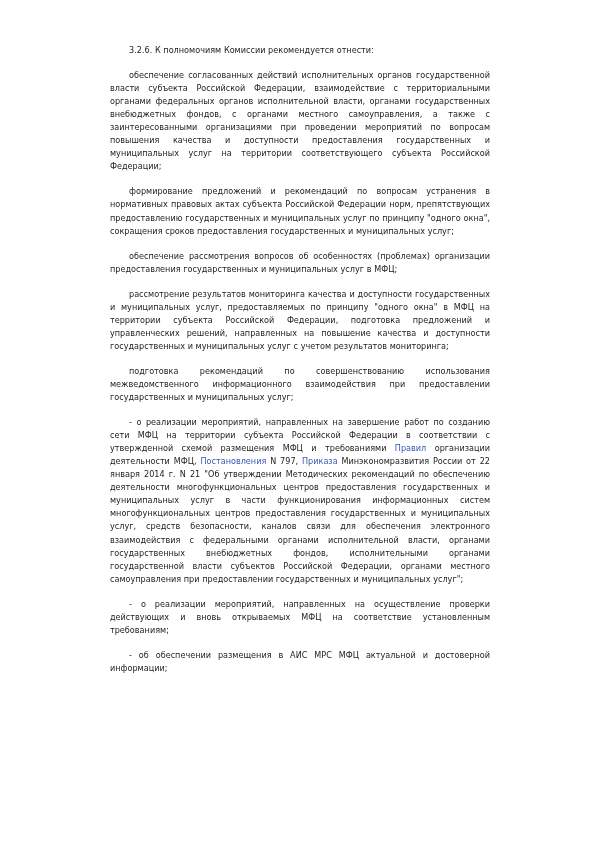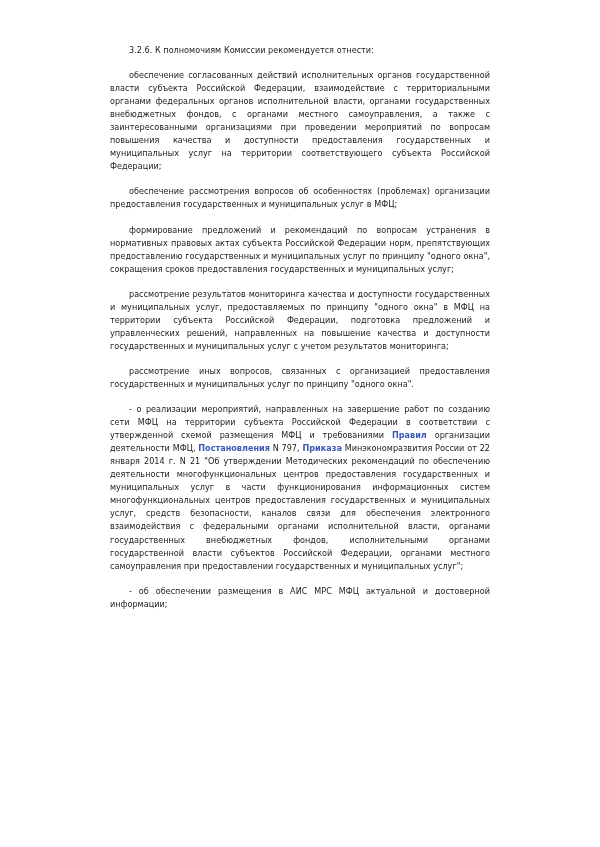"обеспечение рассмотрения вопросов об" p.para { order: before "формирование предложений и рекомендаций" -> after "формирование предложений и рекомендаций" }
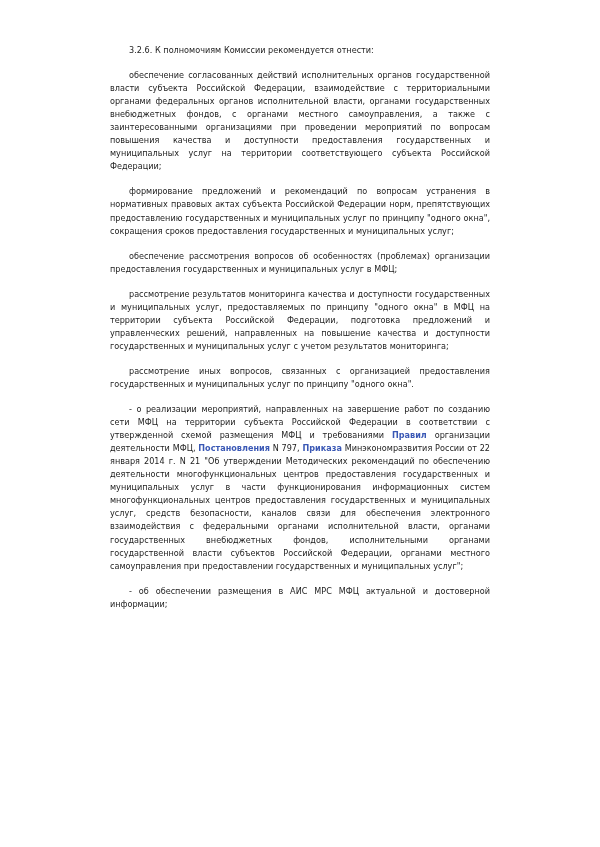"подготовка рекомендаций по" p.para { html: none -> <p>подготовка рекомендаций по совершенствованию использования межведомственного информационного взаимодействия при предоставлении государственных и муниципальных услуг;</p> }
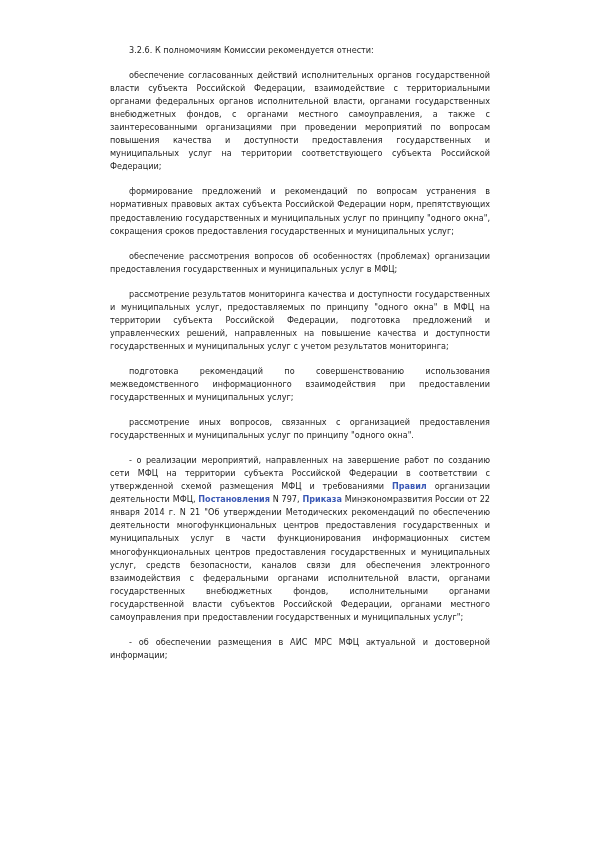"рассмотрение иных вопросов, связанных с" p.para { html: <p>рассмотрение иных вопросов, связанных с организацией предоставления государственных и муниципальных услуг по принципу "одного окна".</p> -> none }
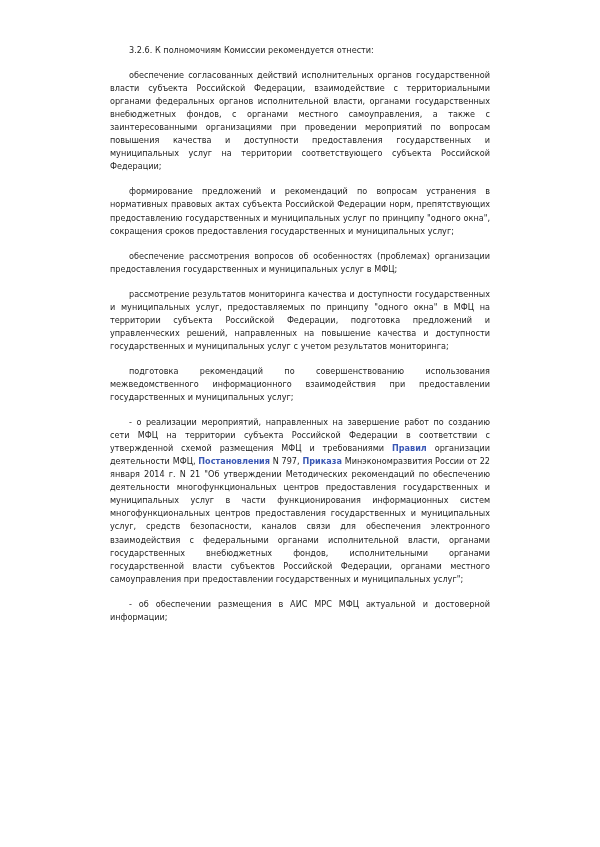"Правил" a.doclink { font-weight: bold -> none }
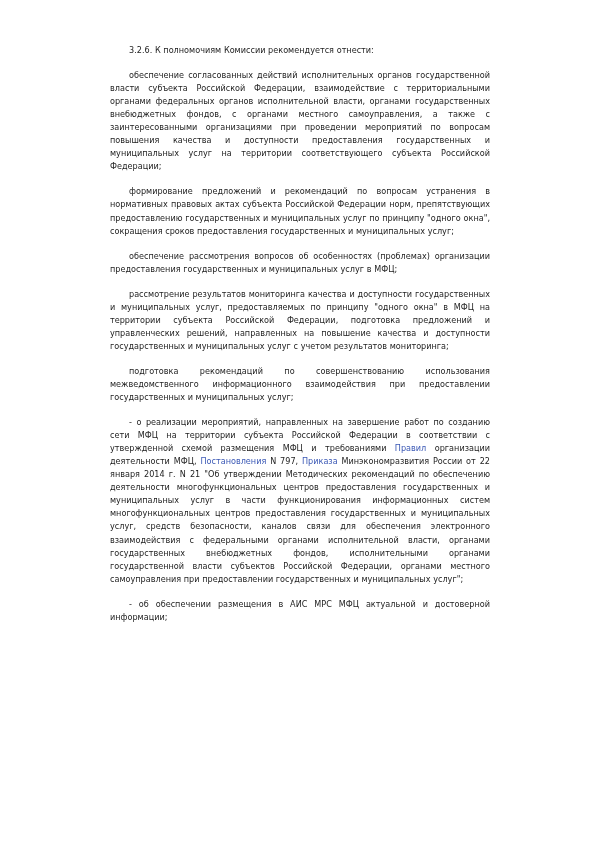"- о реализации мероприятий, направленных на" p.para { html: none -> <p>- о реализации мероприятий, направленных на осуществление проверки действующих и вновь открываемых МФЦ на соответствие установленным требованиям;</p> }
